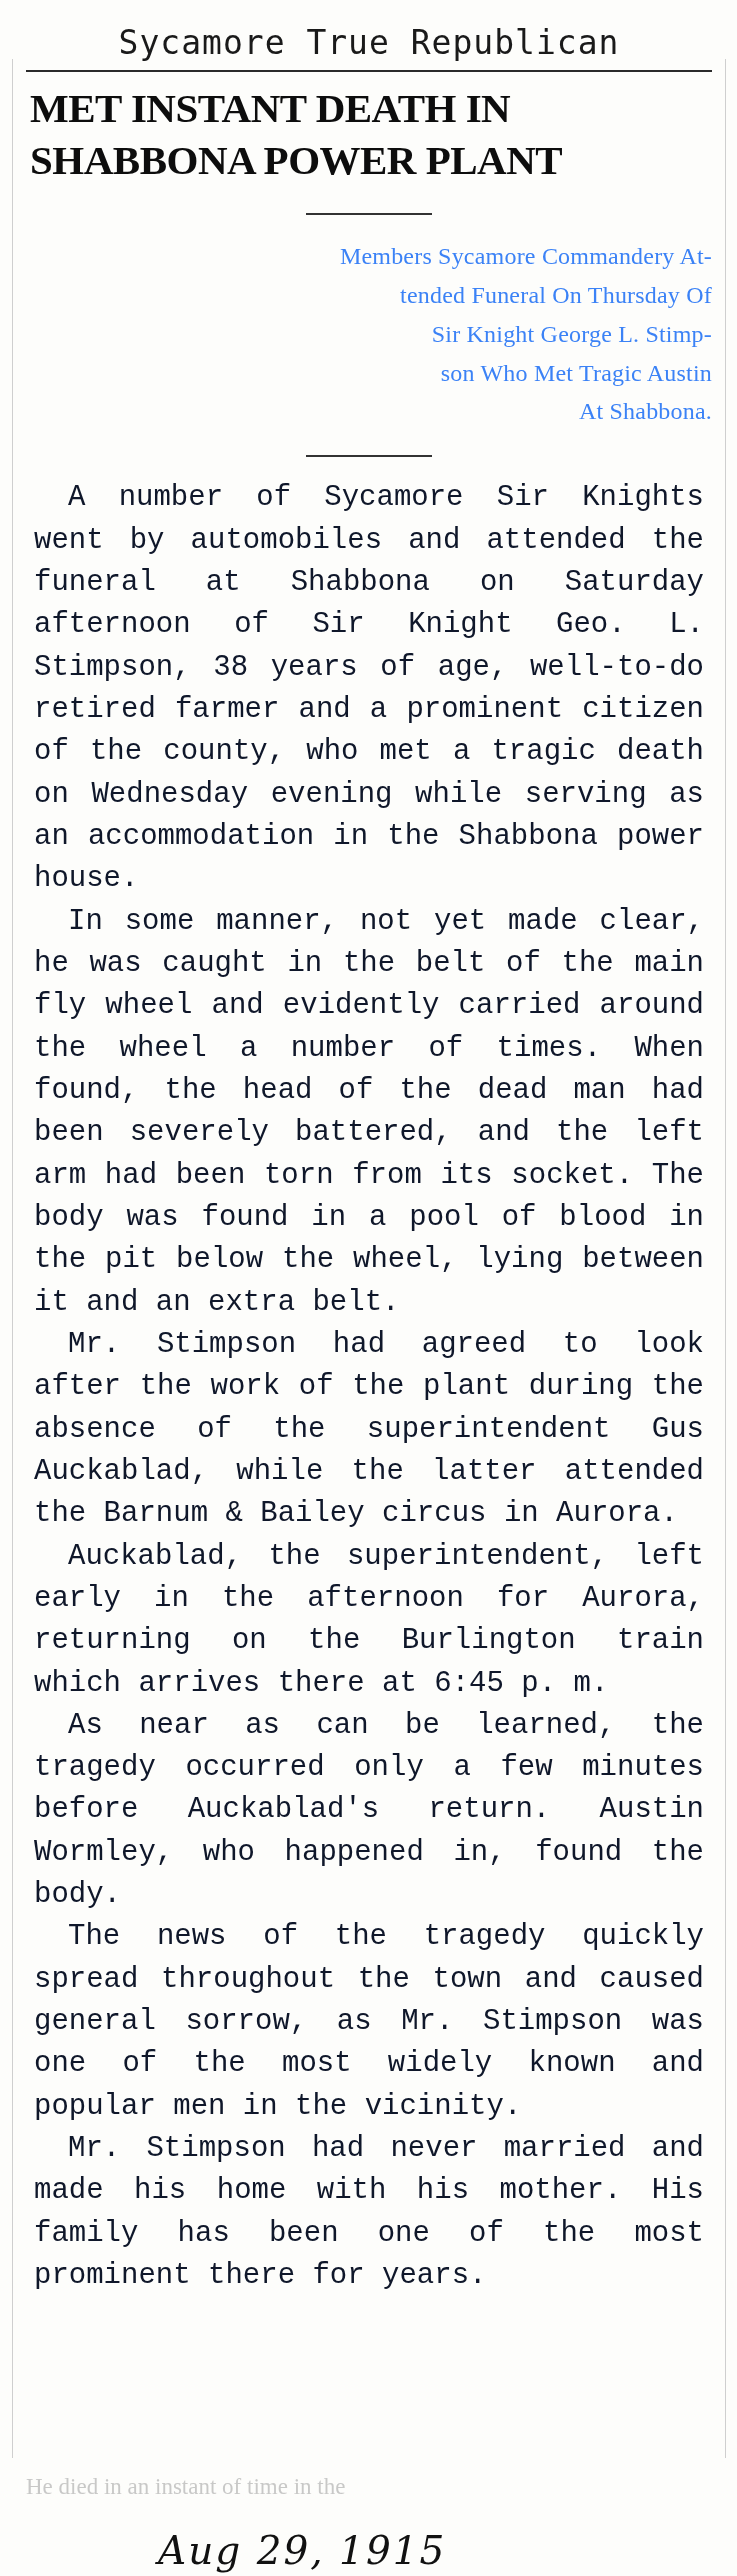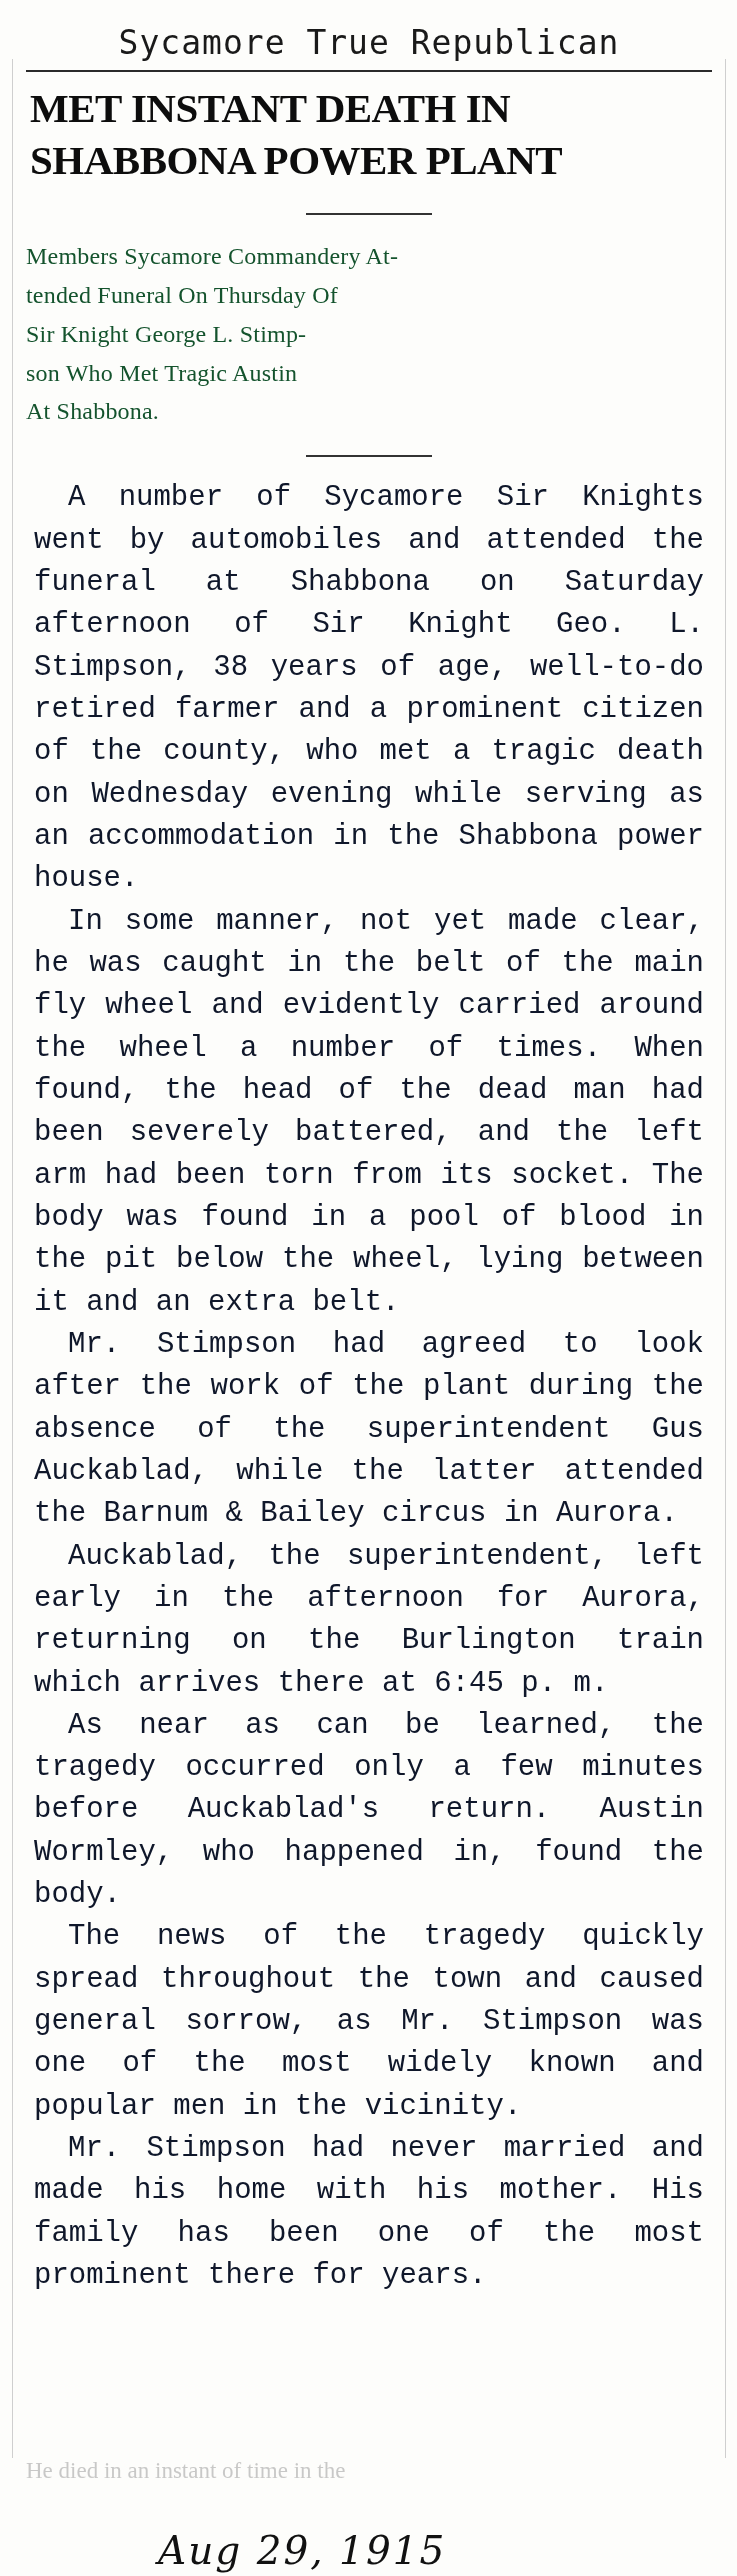"Members Sycamore Commandery At-" .subhead { color: #14532d -> #3b82f6; text-align: left -> right }
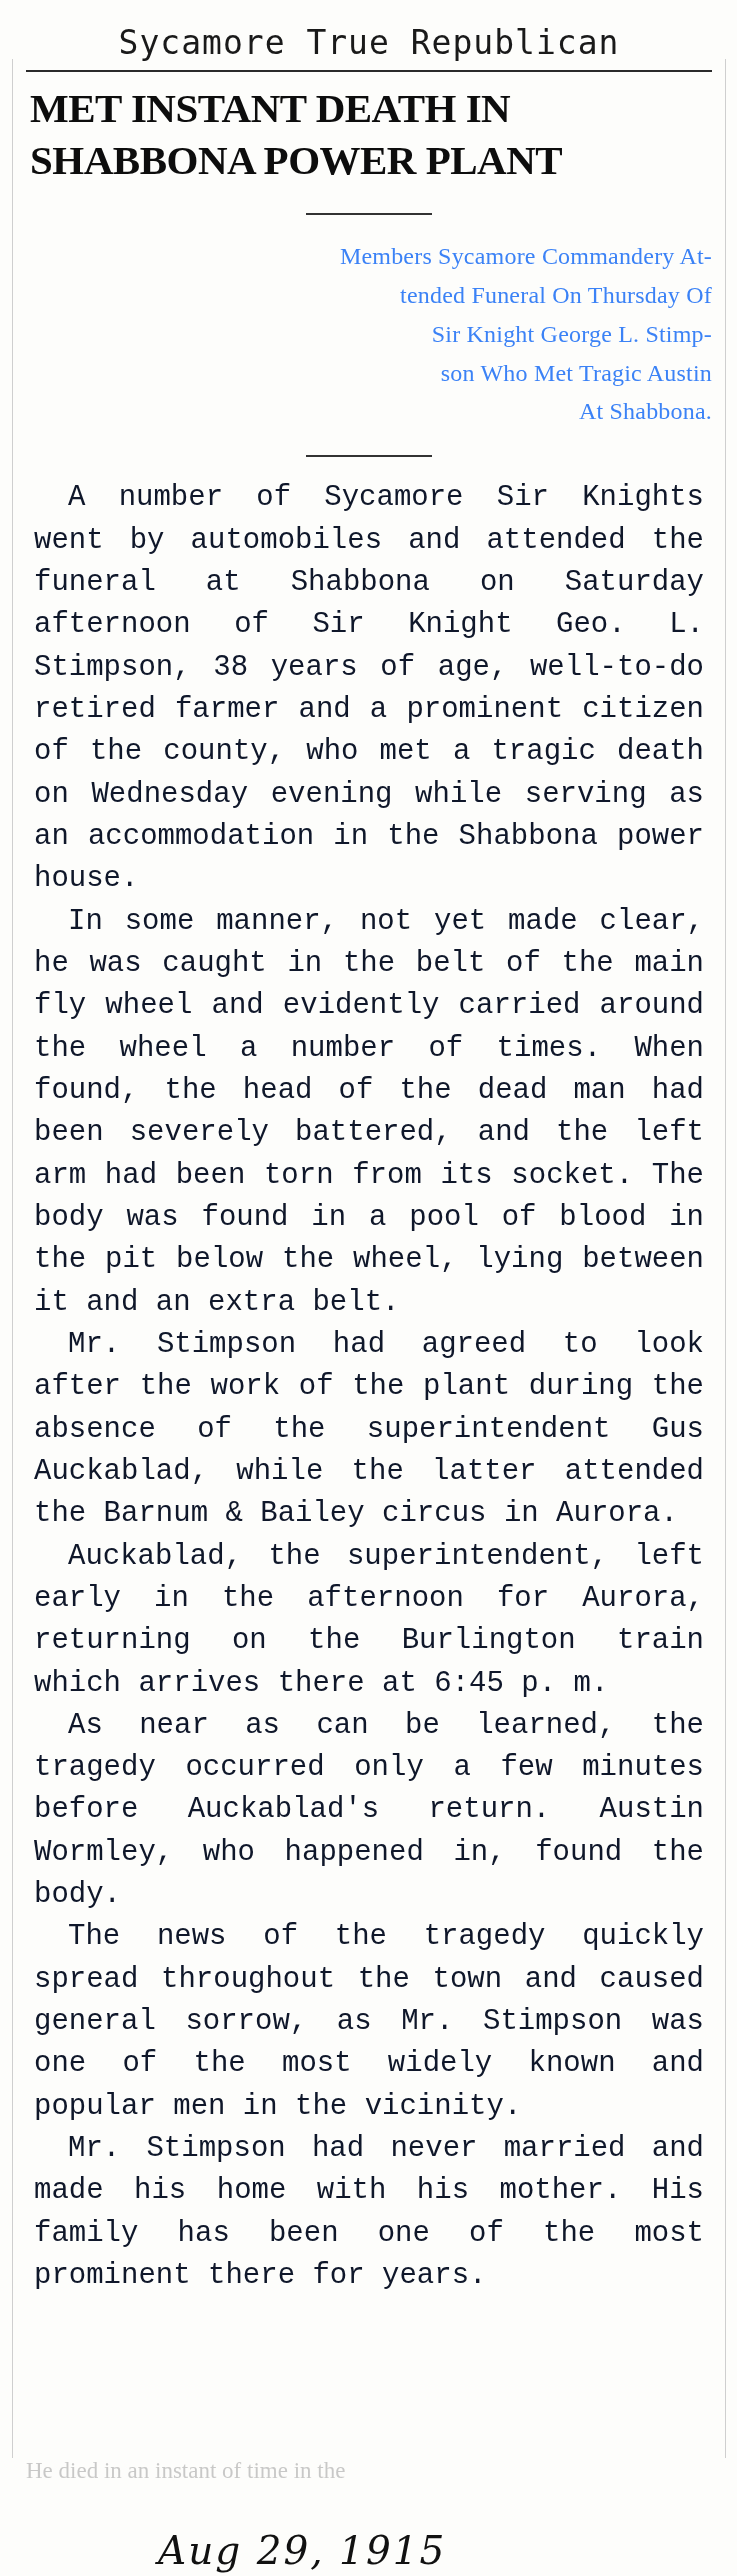"He died in an instant" .bottom-fade { bottom: 94px -> 78px }
